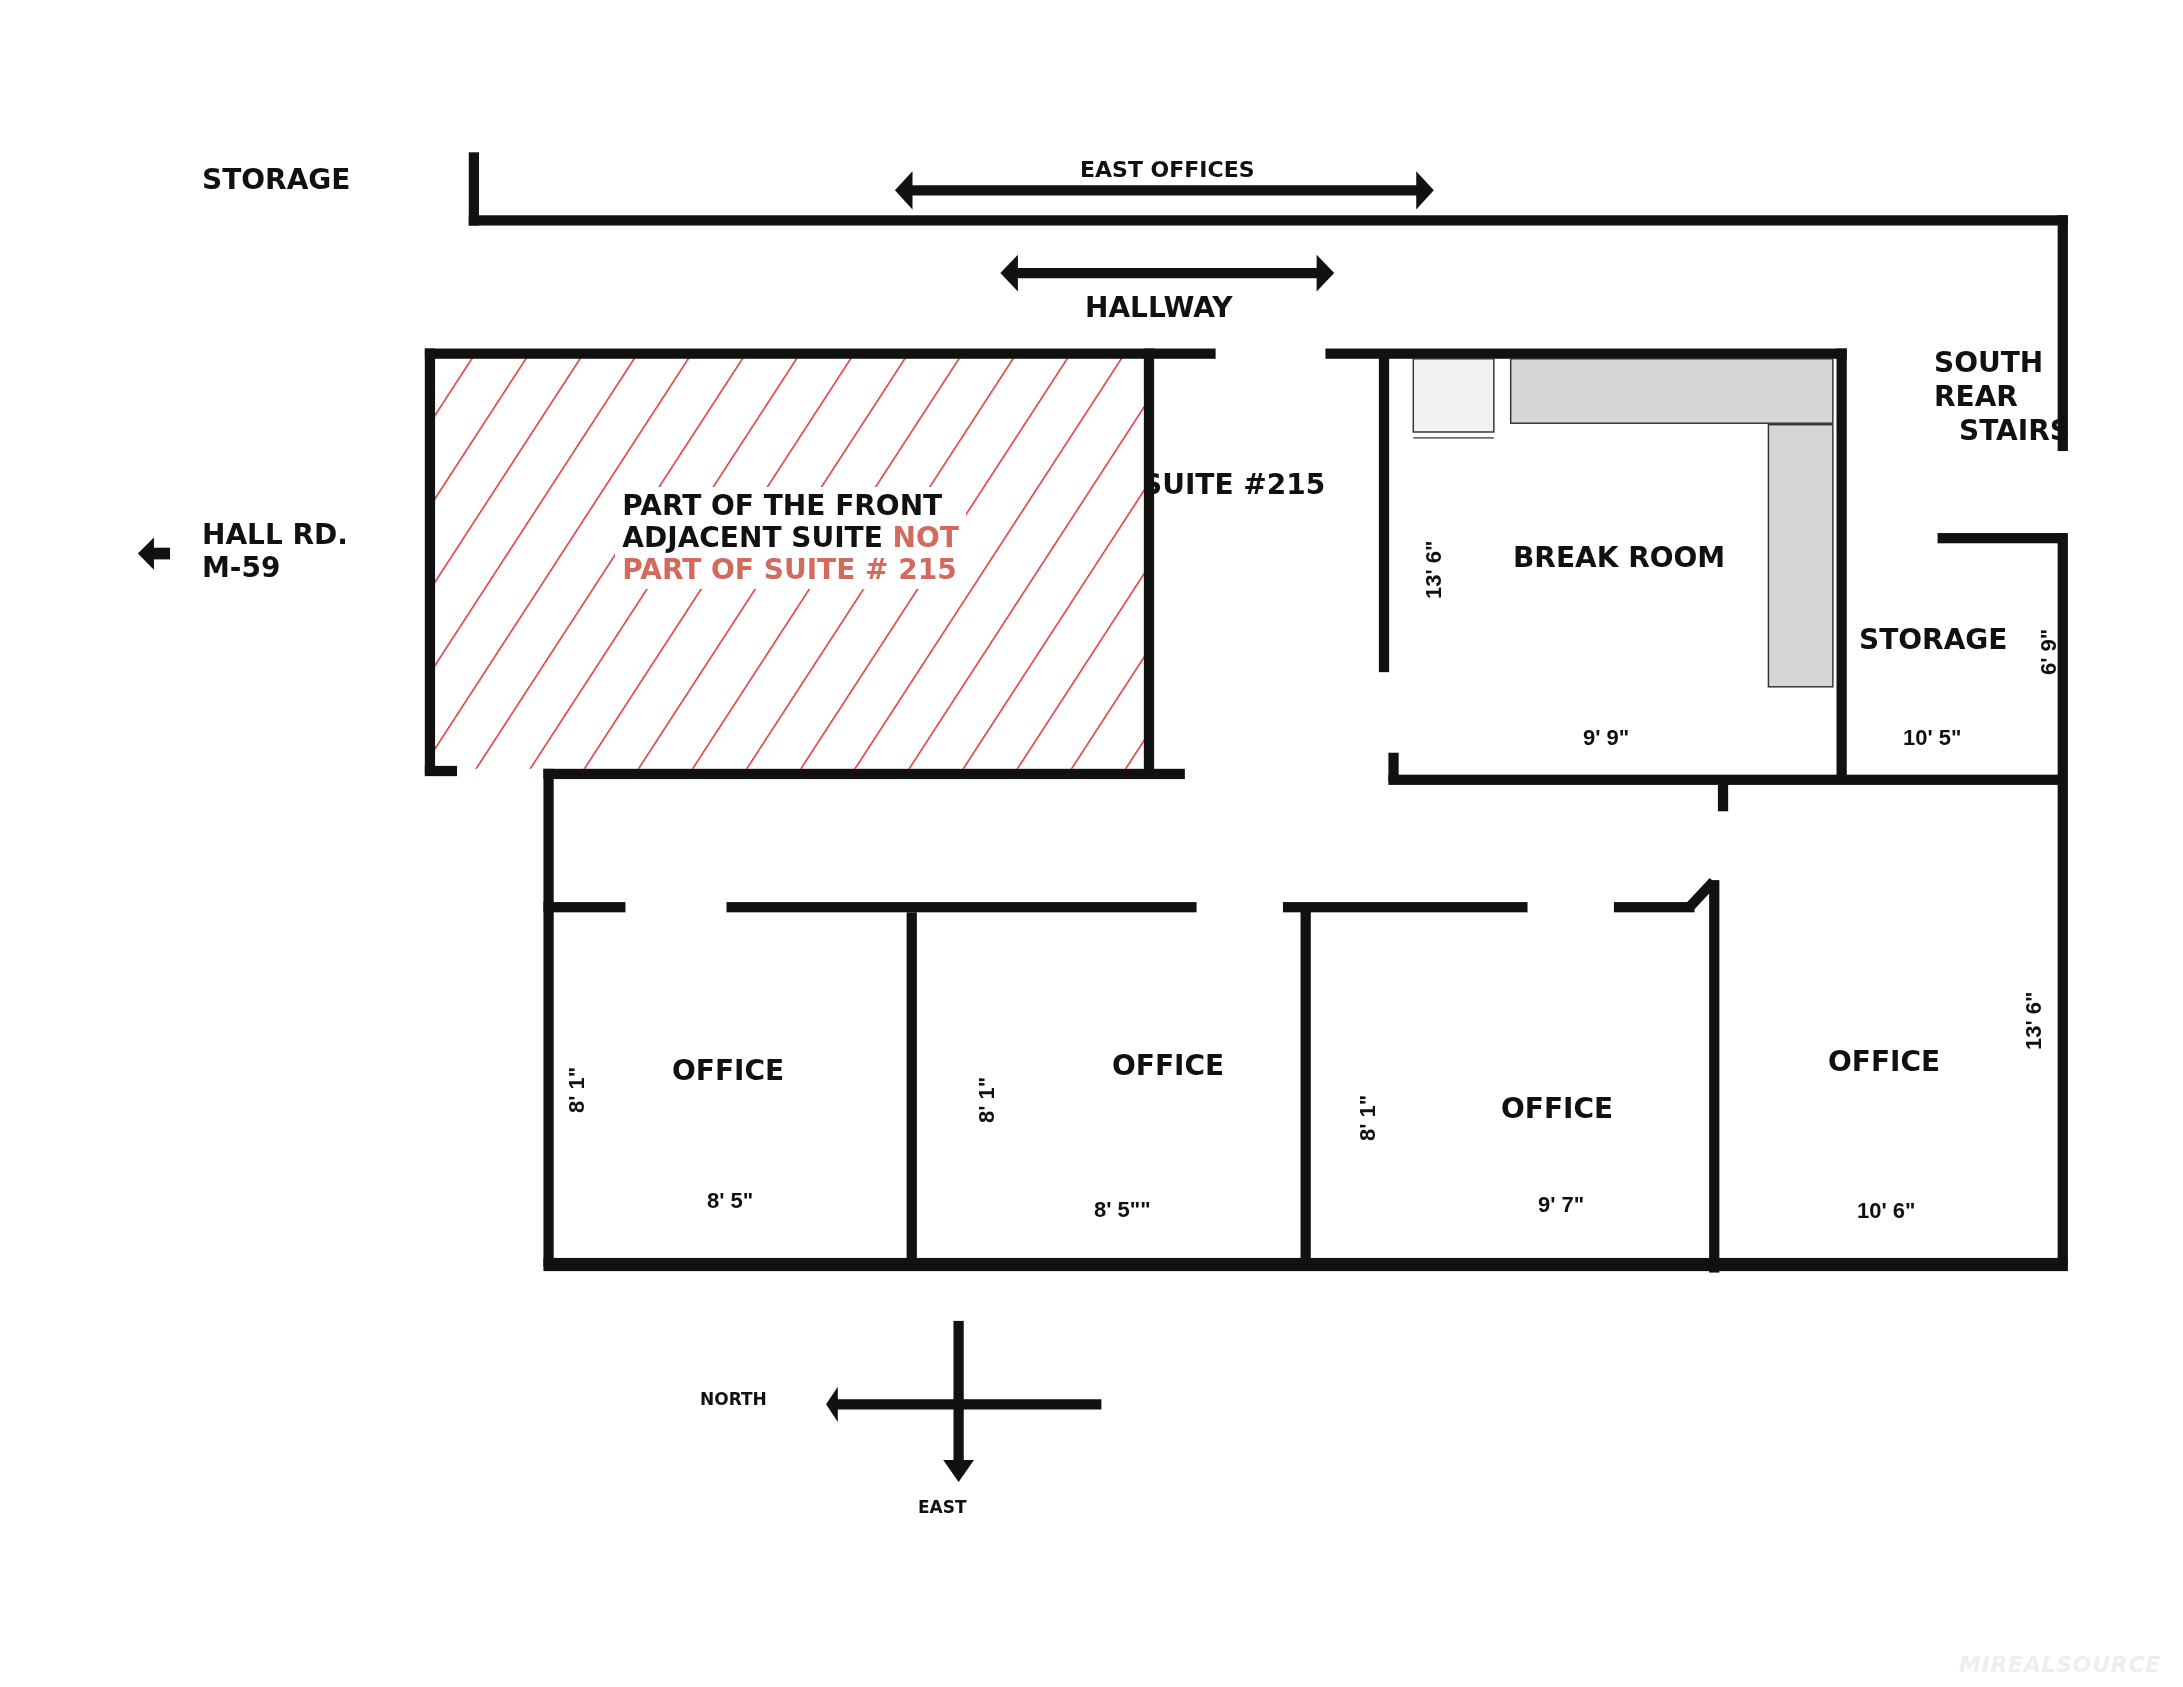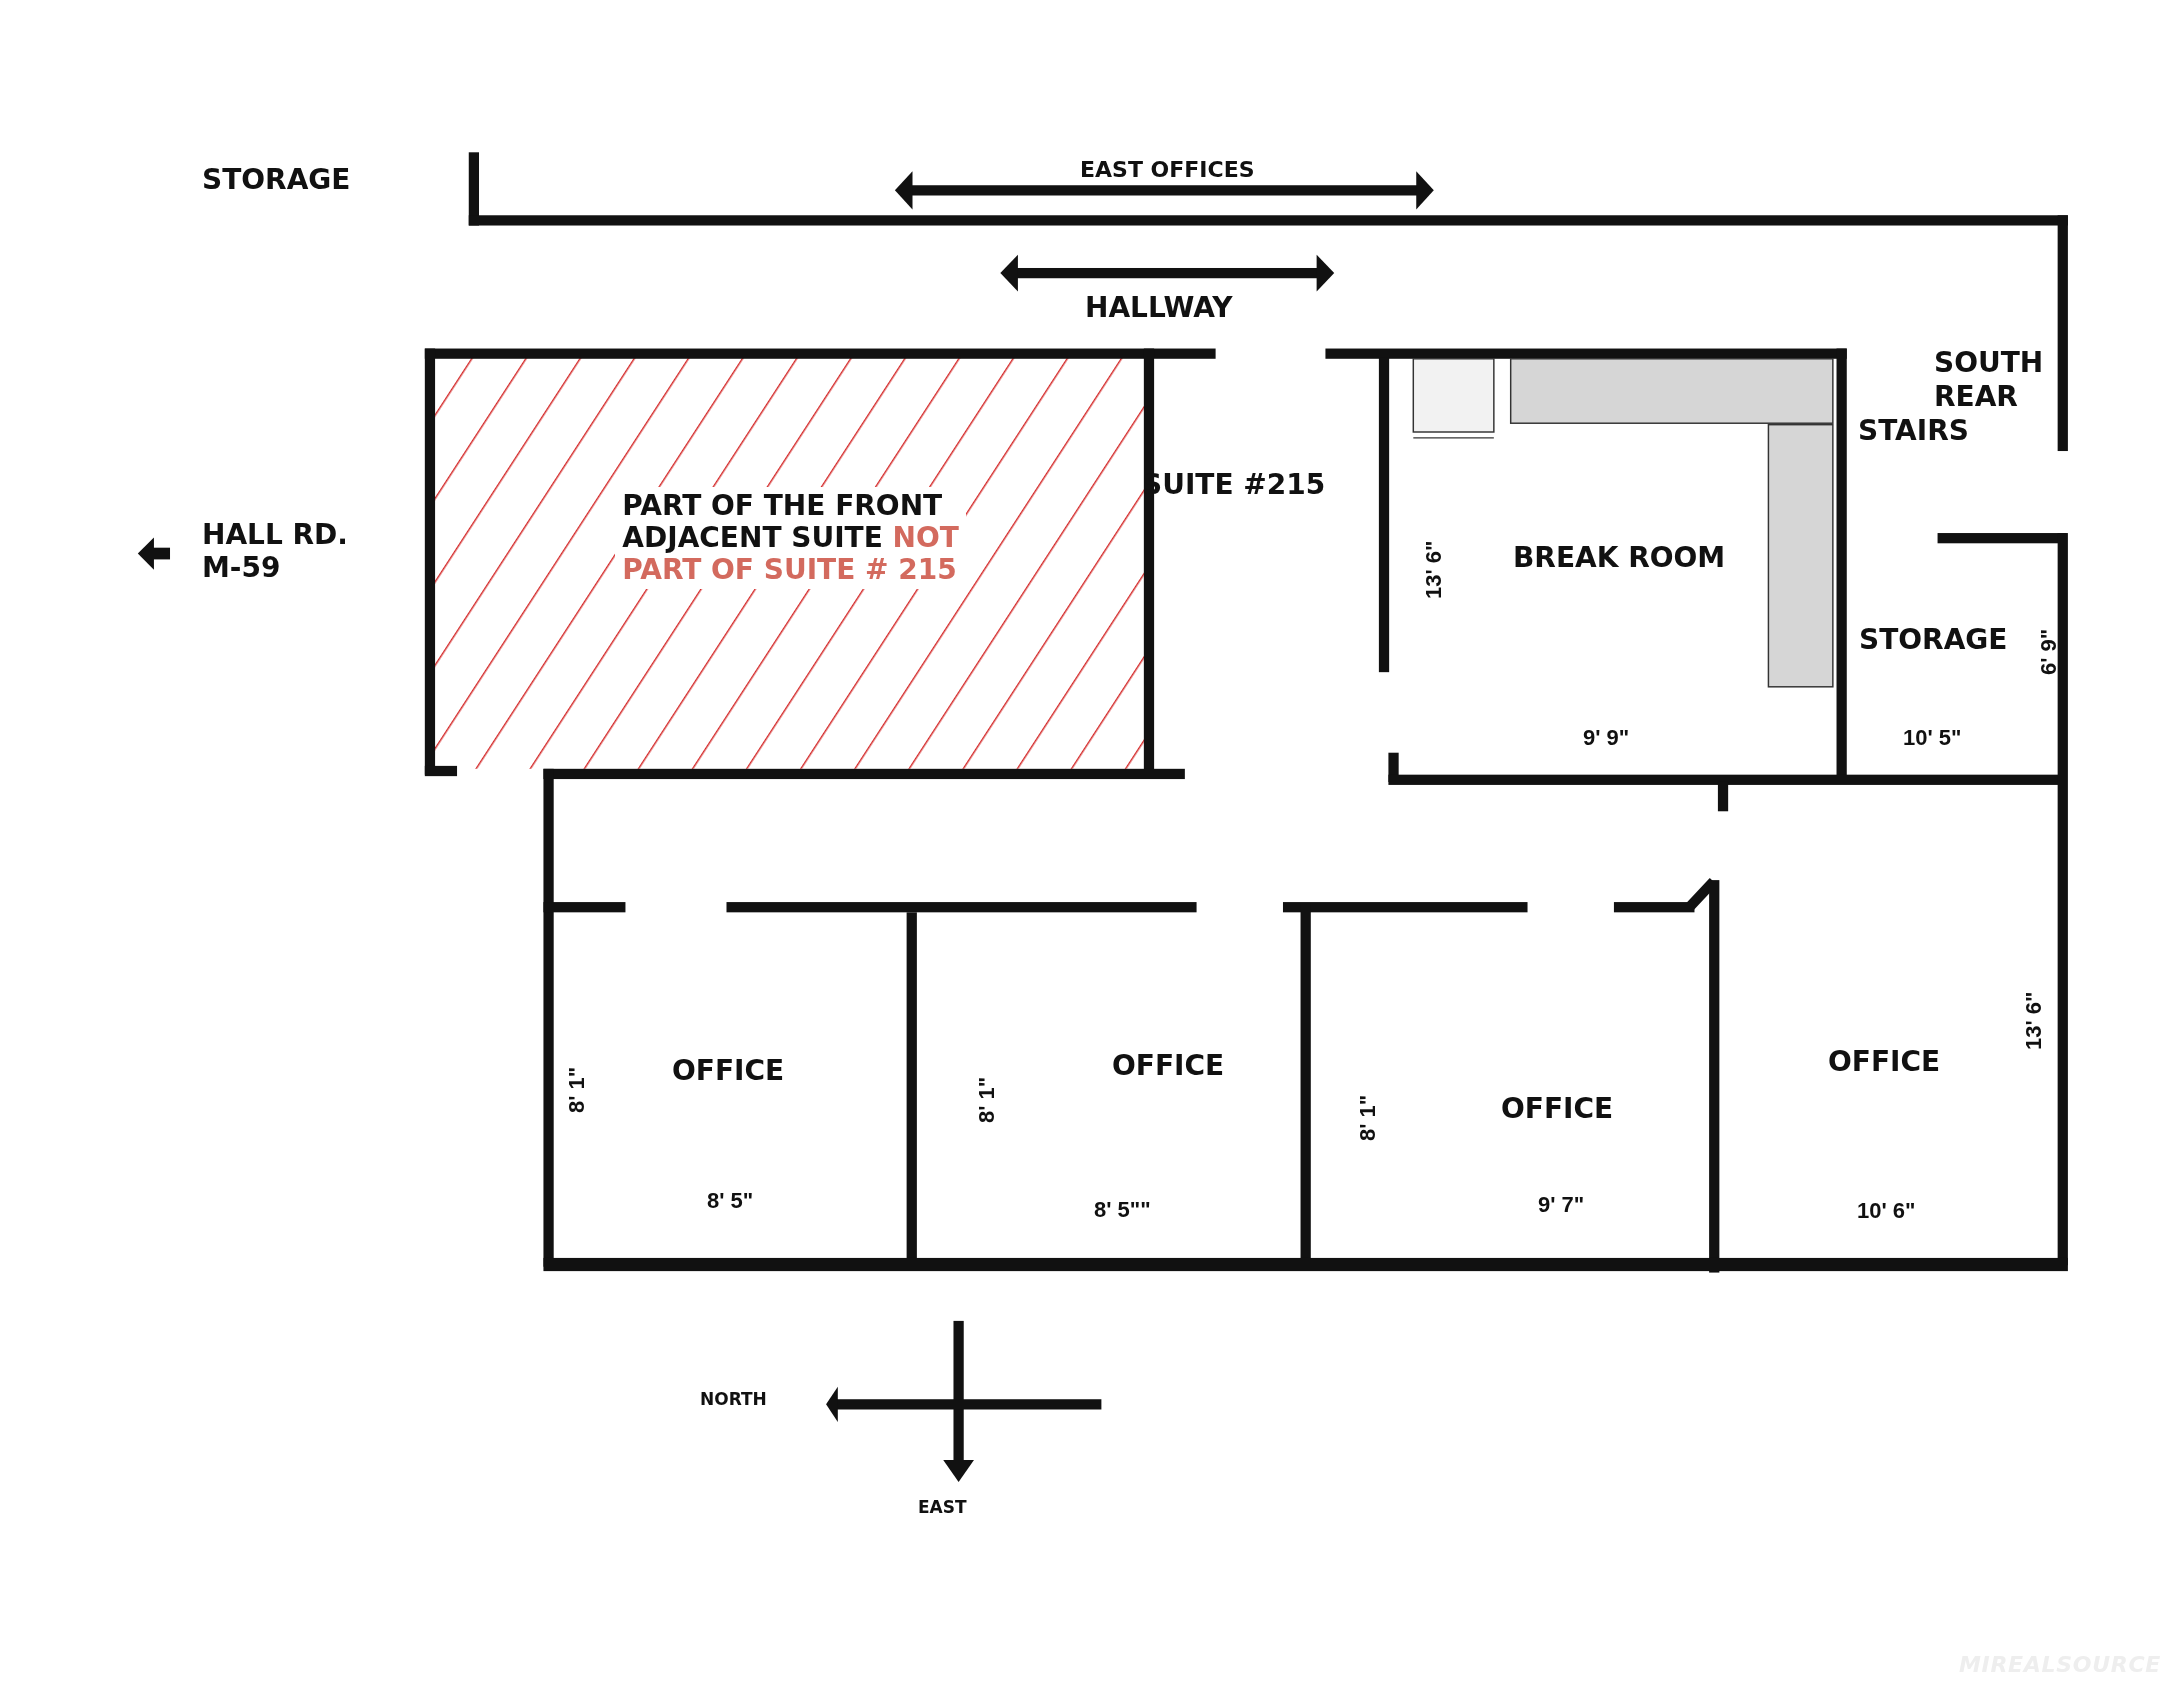"STAIRS" div.lbl { left: 1858px -> 1959px }
